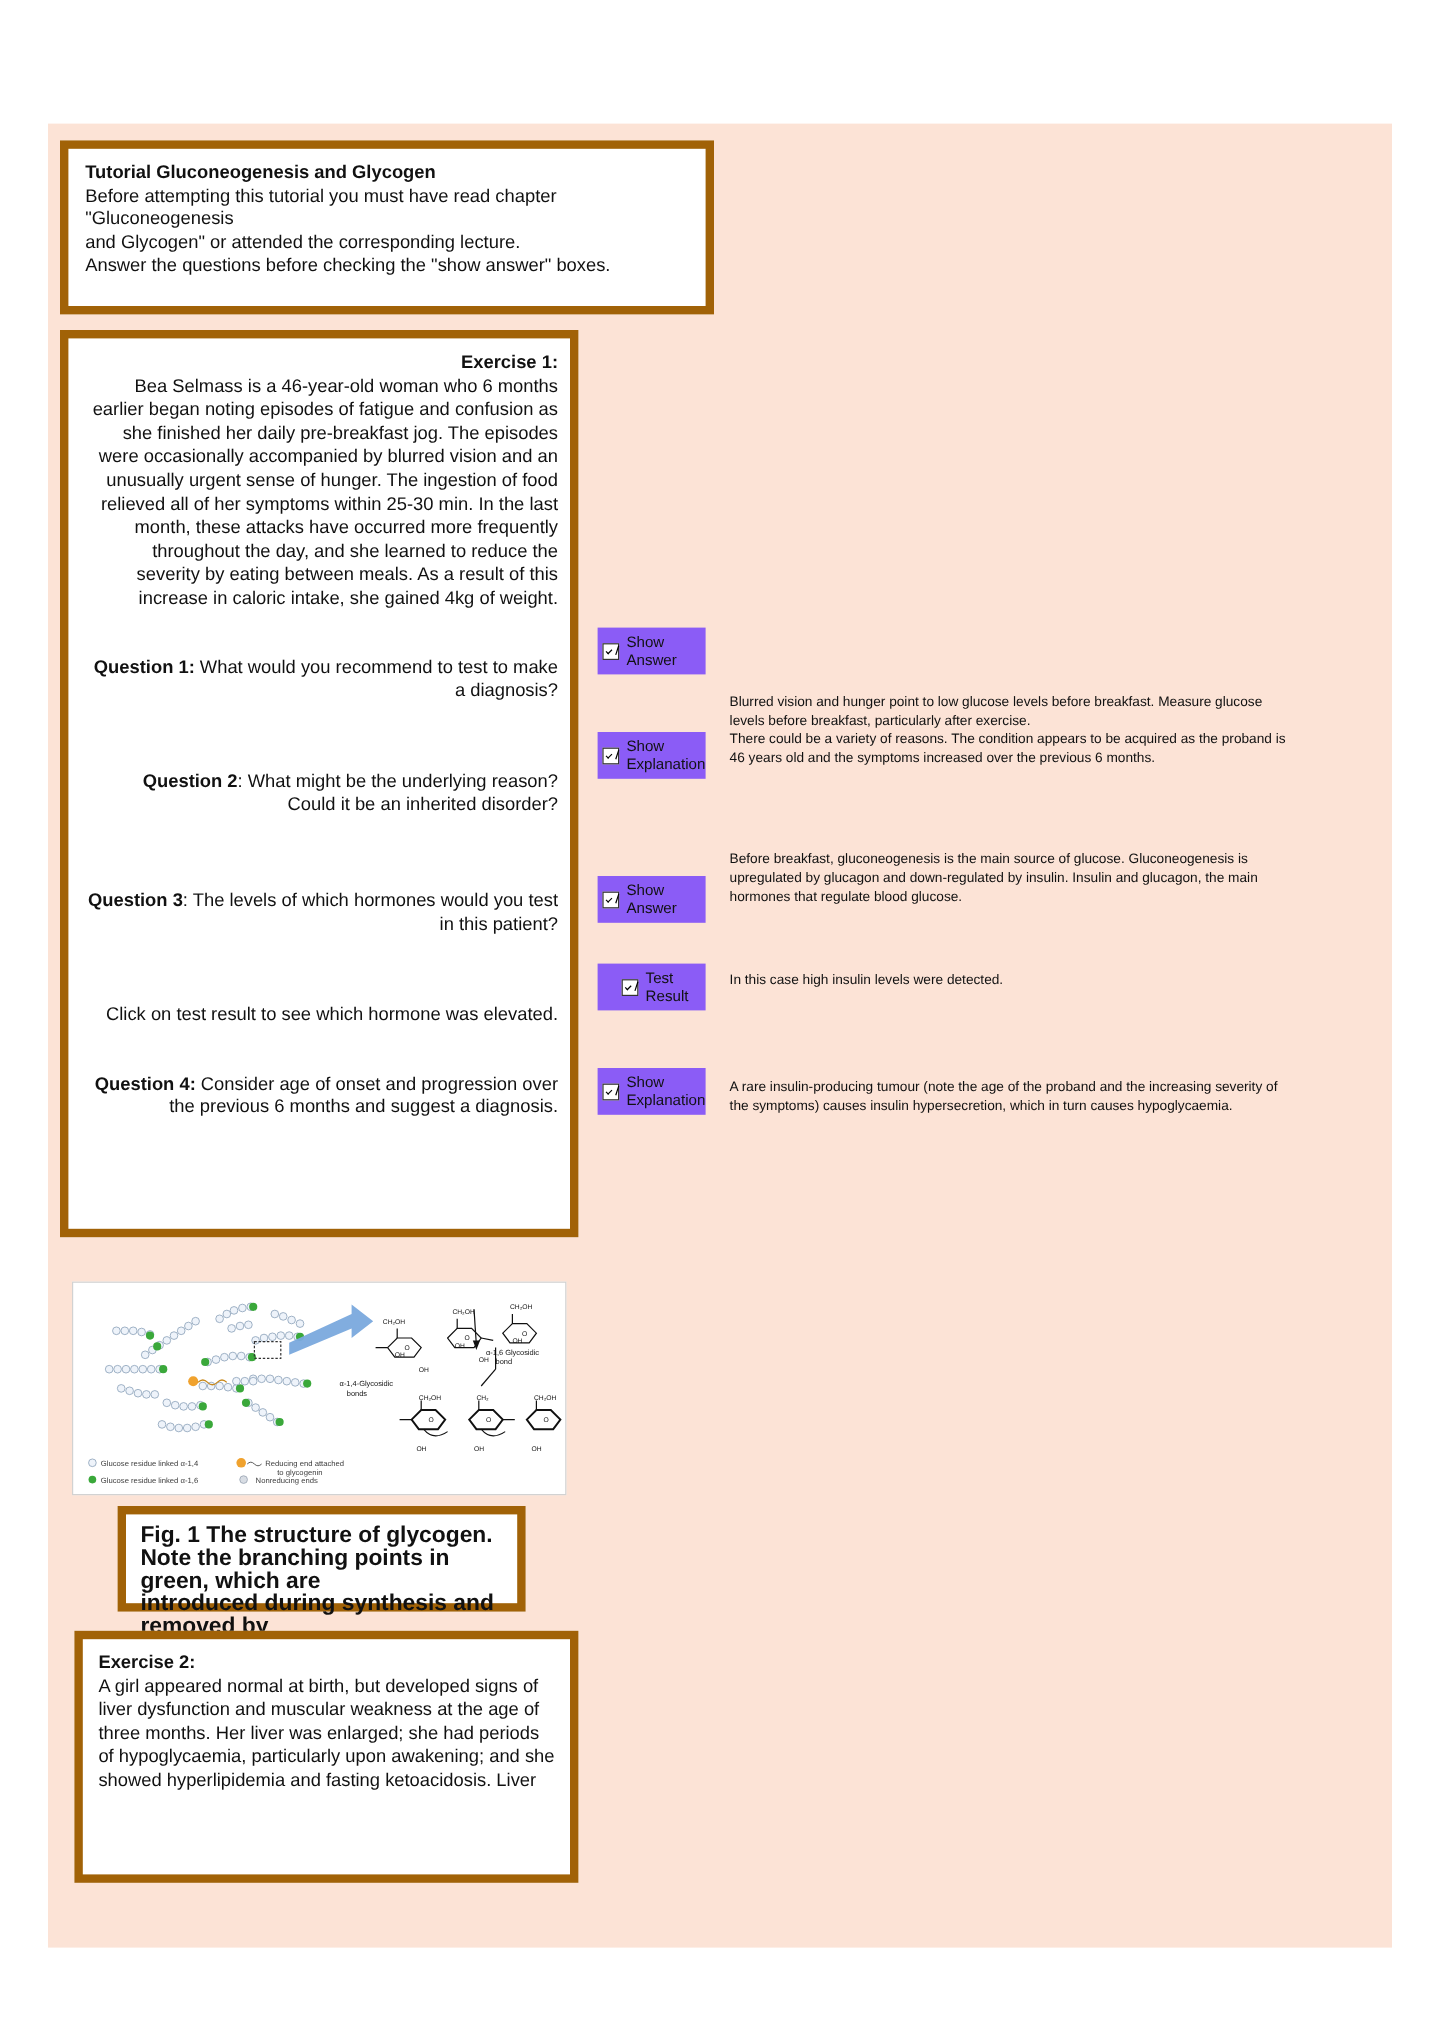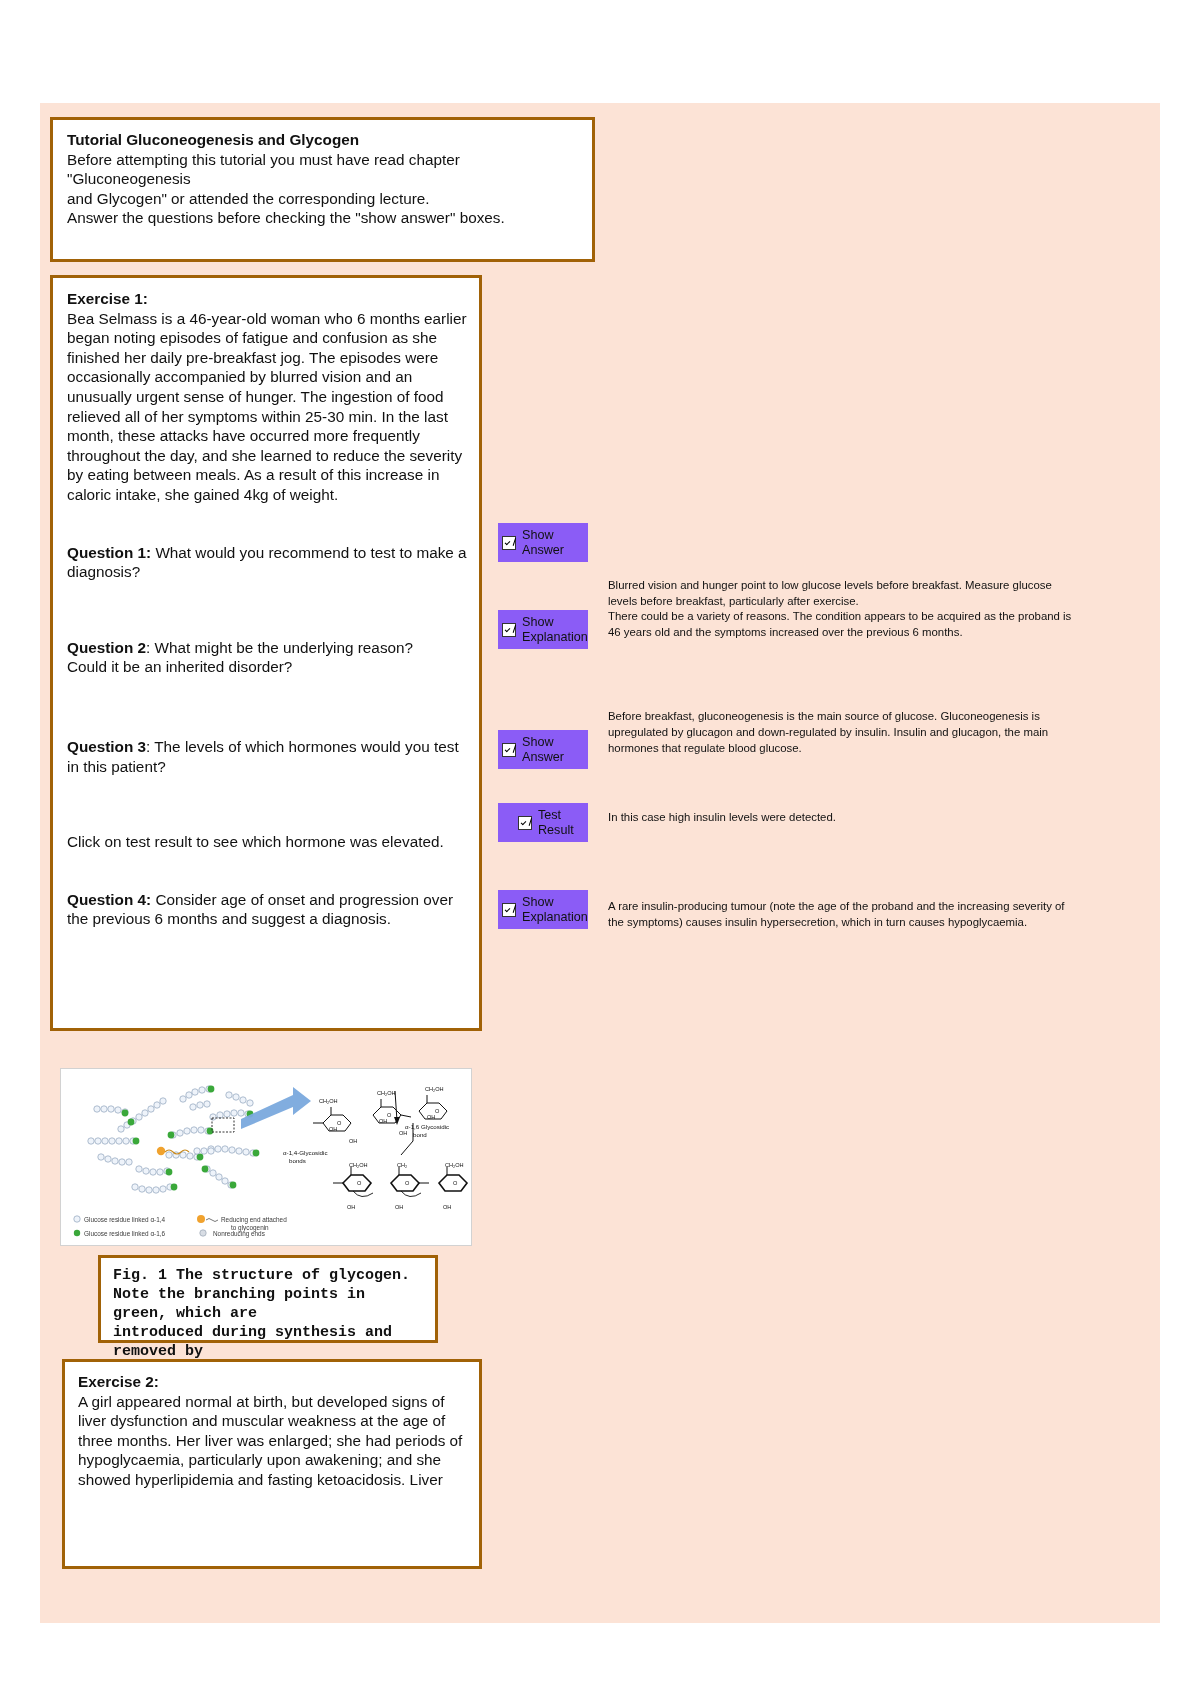"Tutorial Gluconeogenesis and Glycogen" .tbox { border: 3px solid #a16207 -> 7px solid #a16207 }
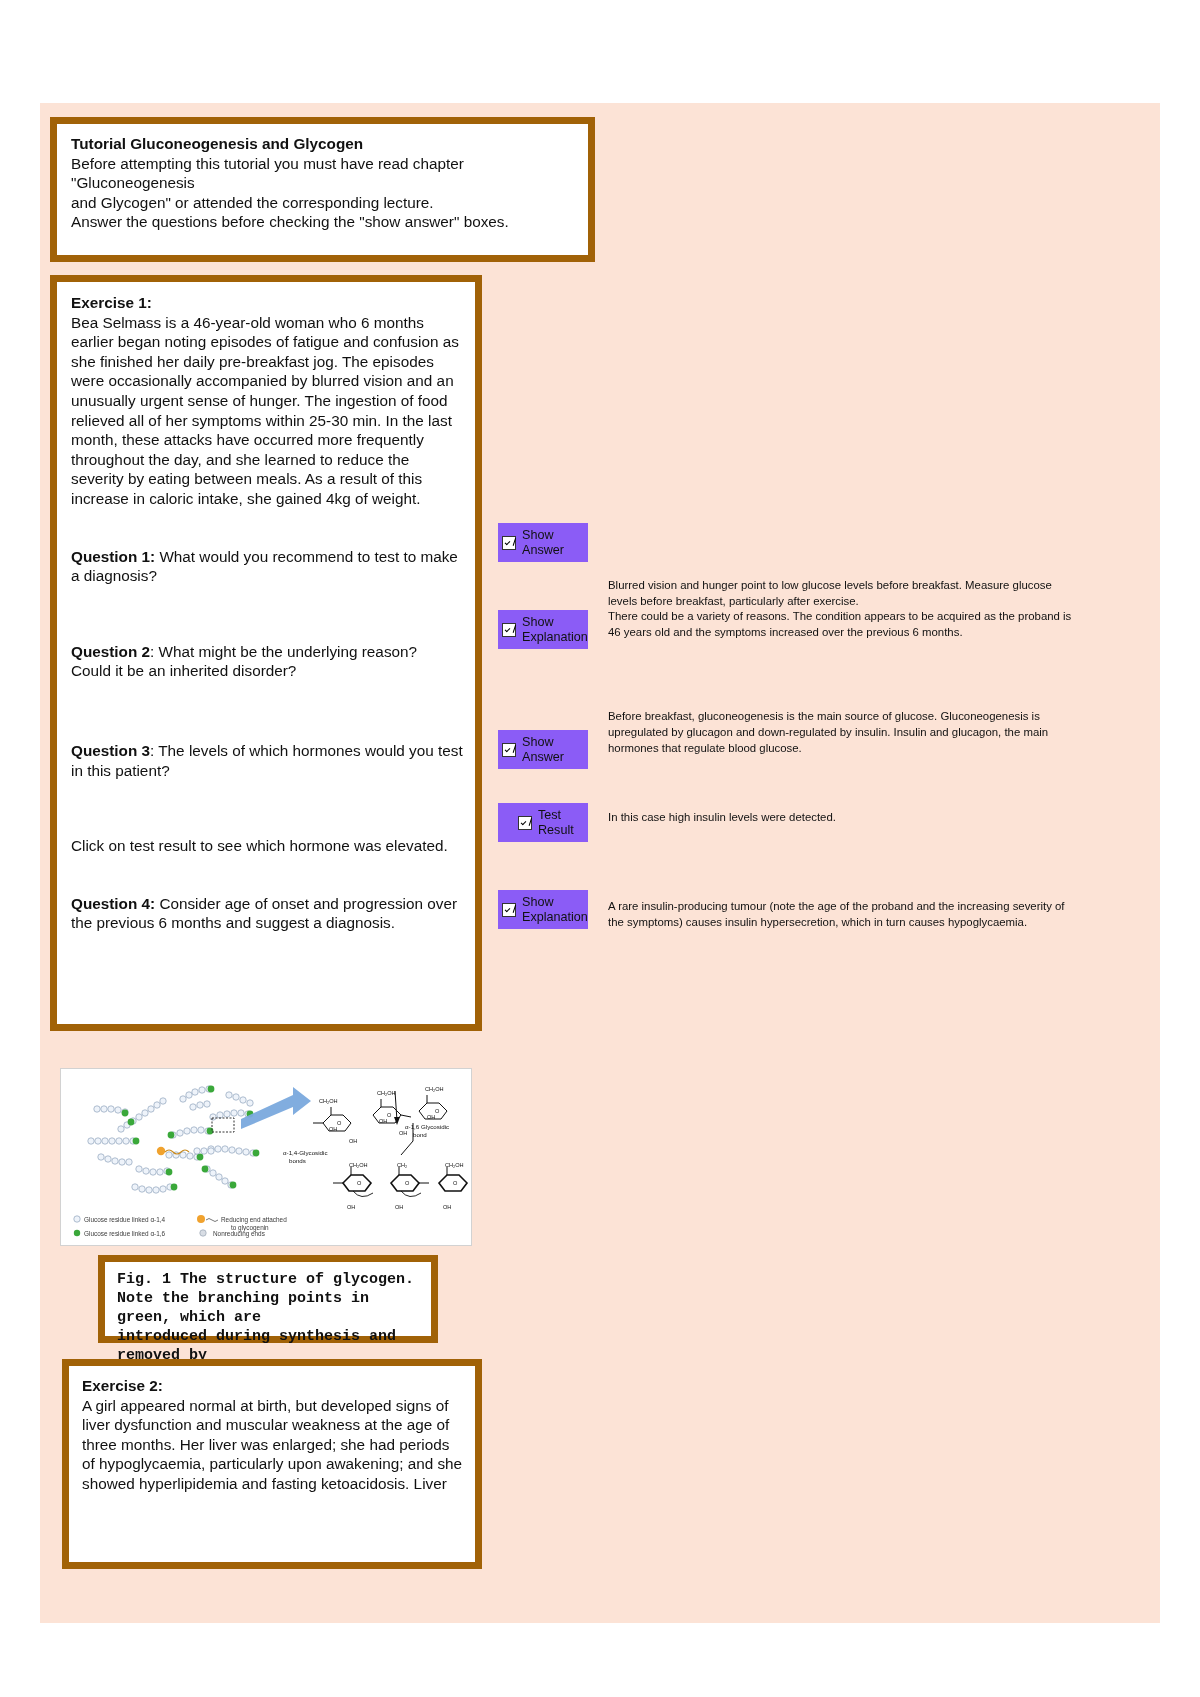"Exercise 1:" #ex1 { text-align: none -> right }
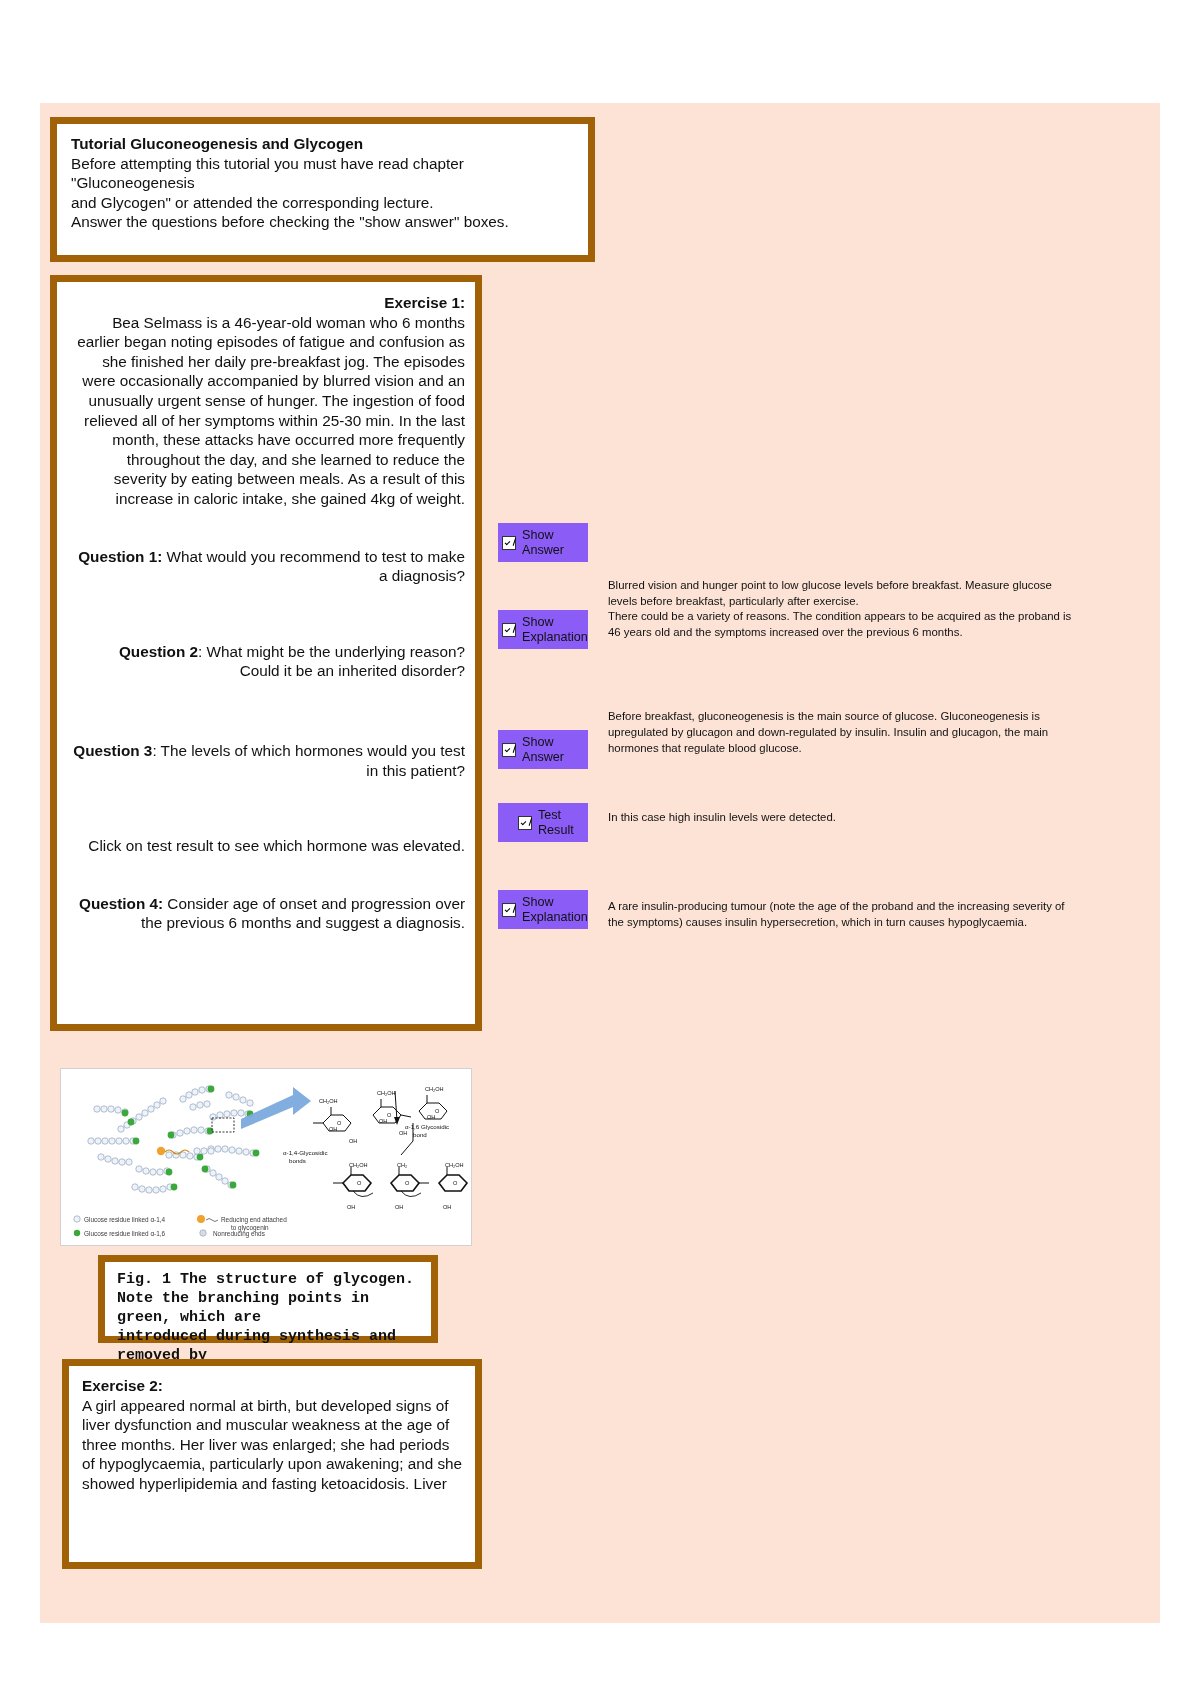"Fig. 1 The structure of" #figcap .inner { font-family: Liberation Mono, monospace -> none; font-size: 15px -> 19px }
